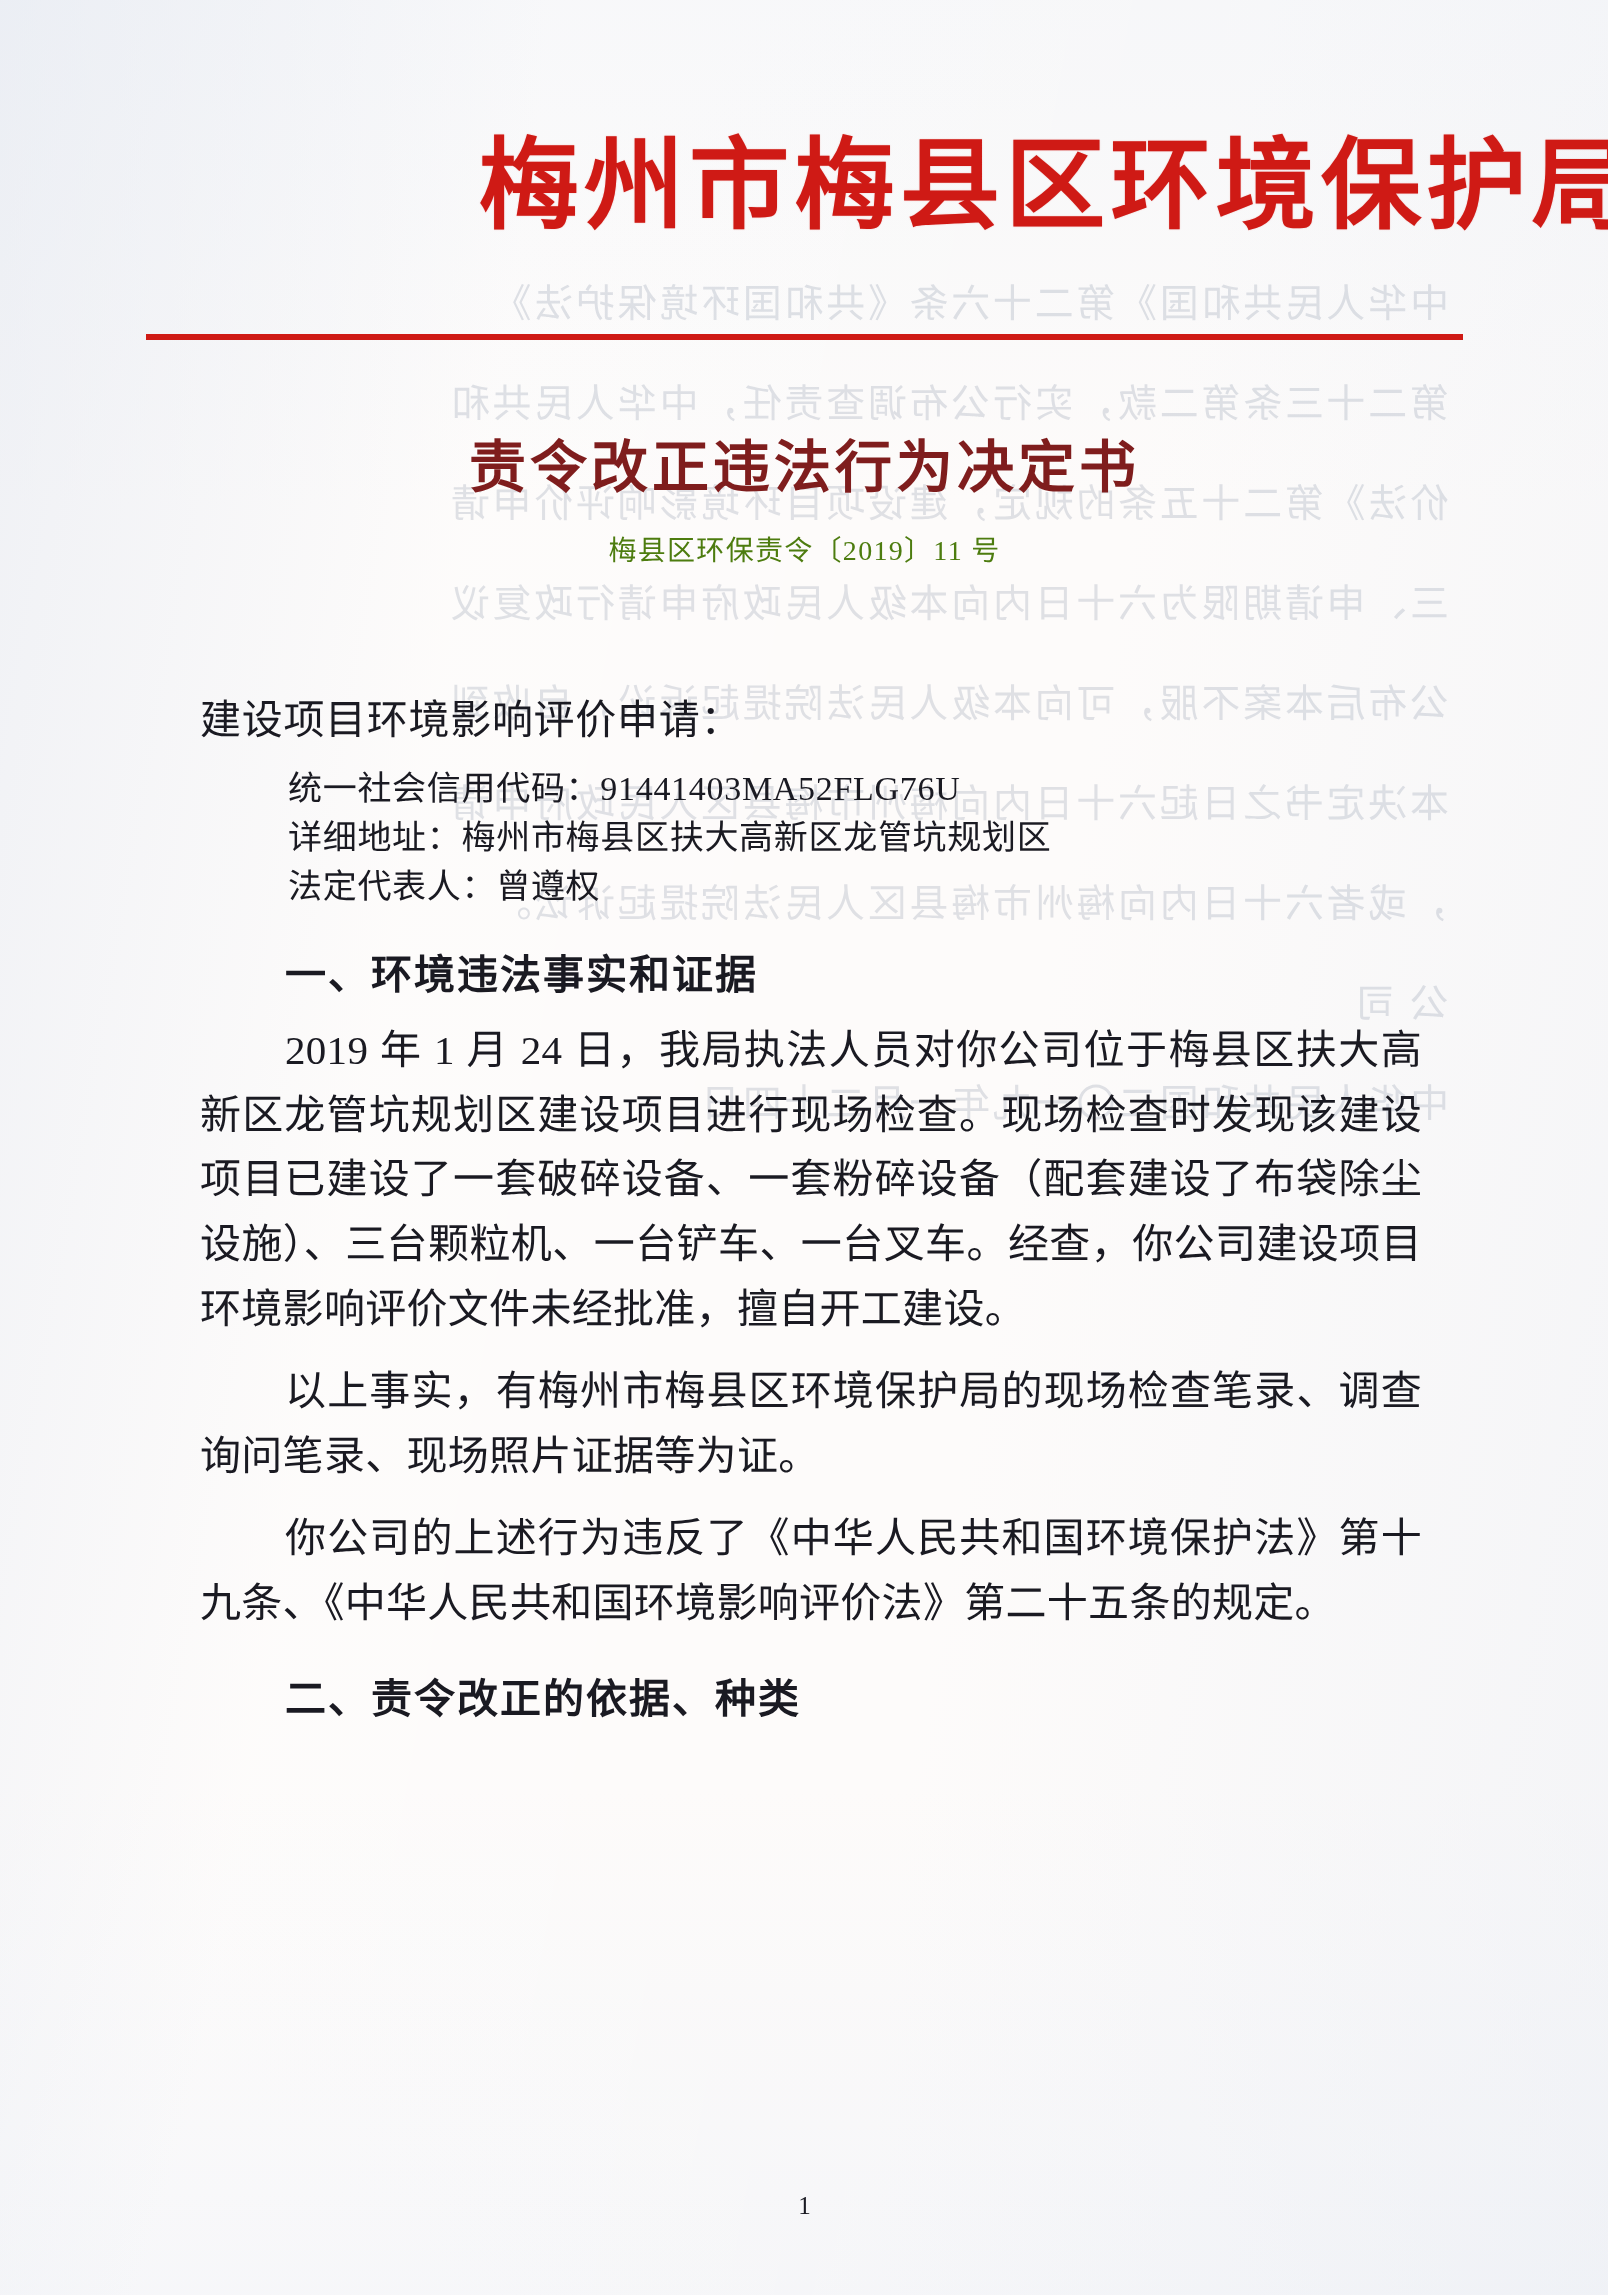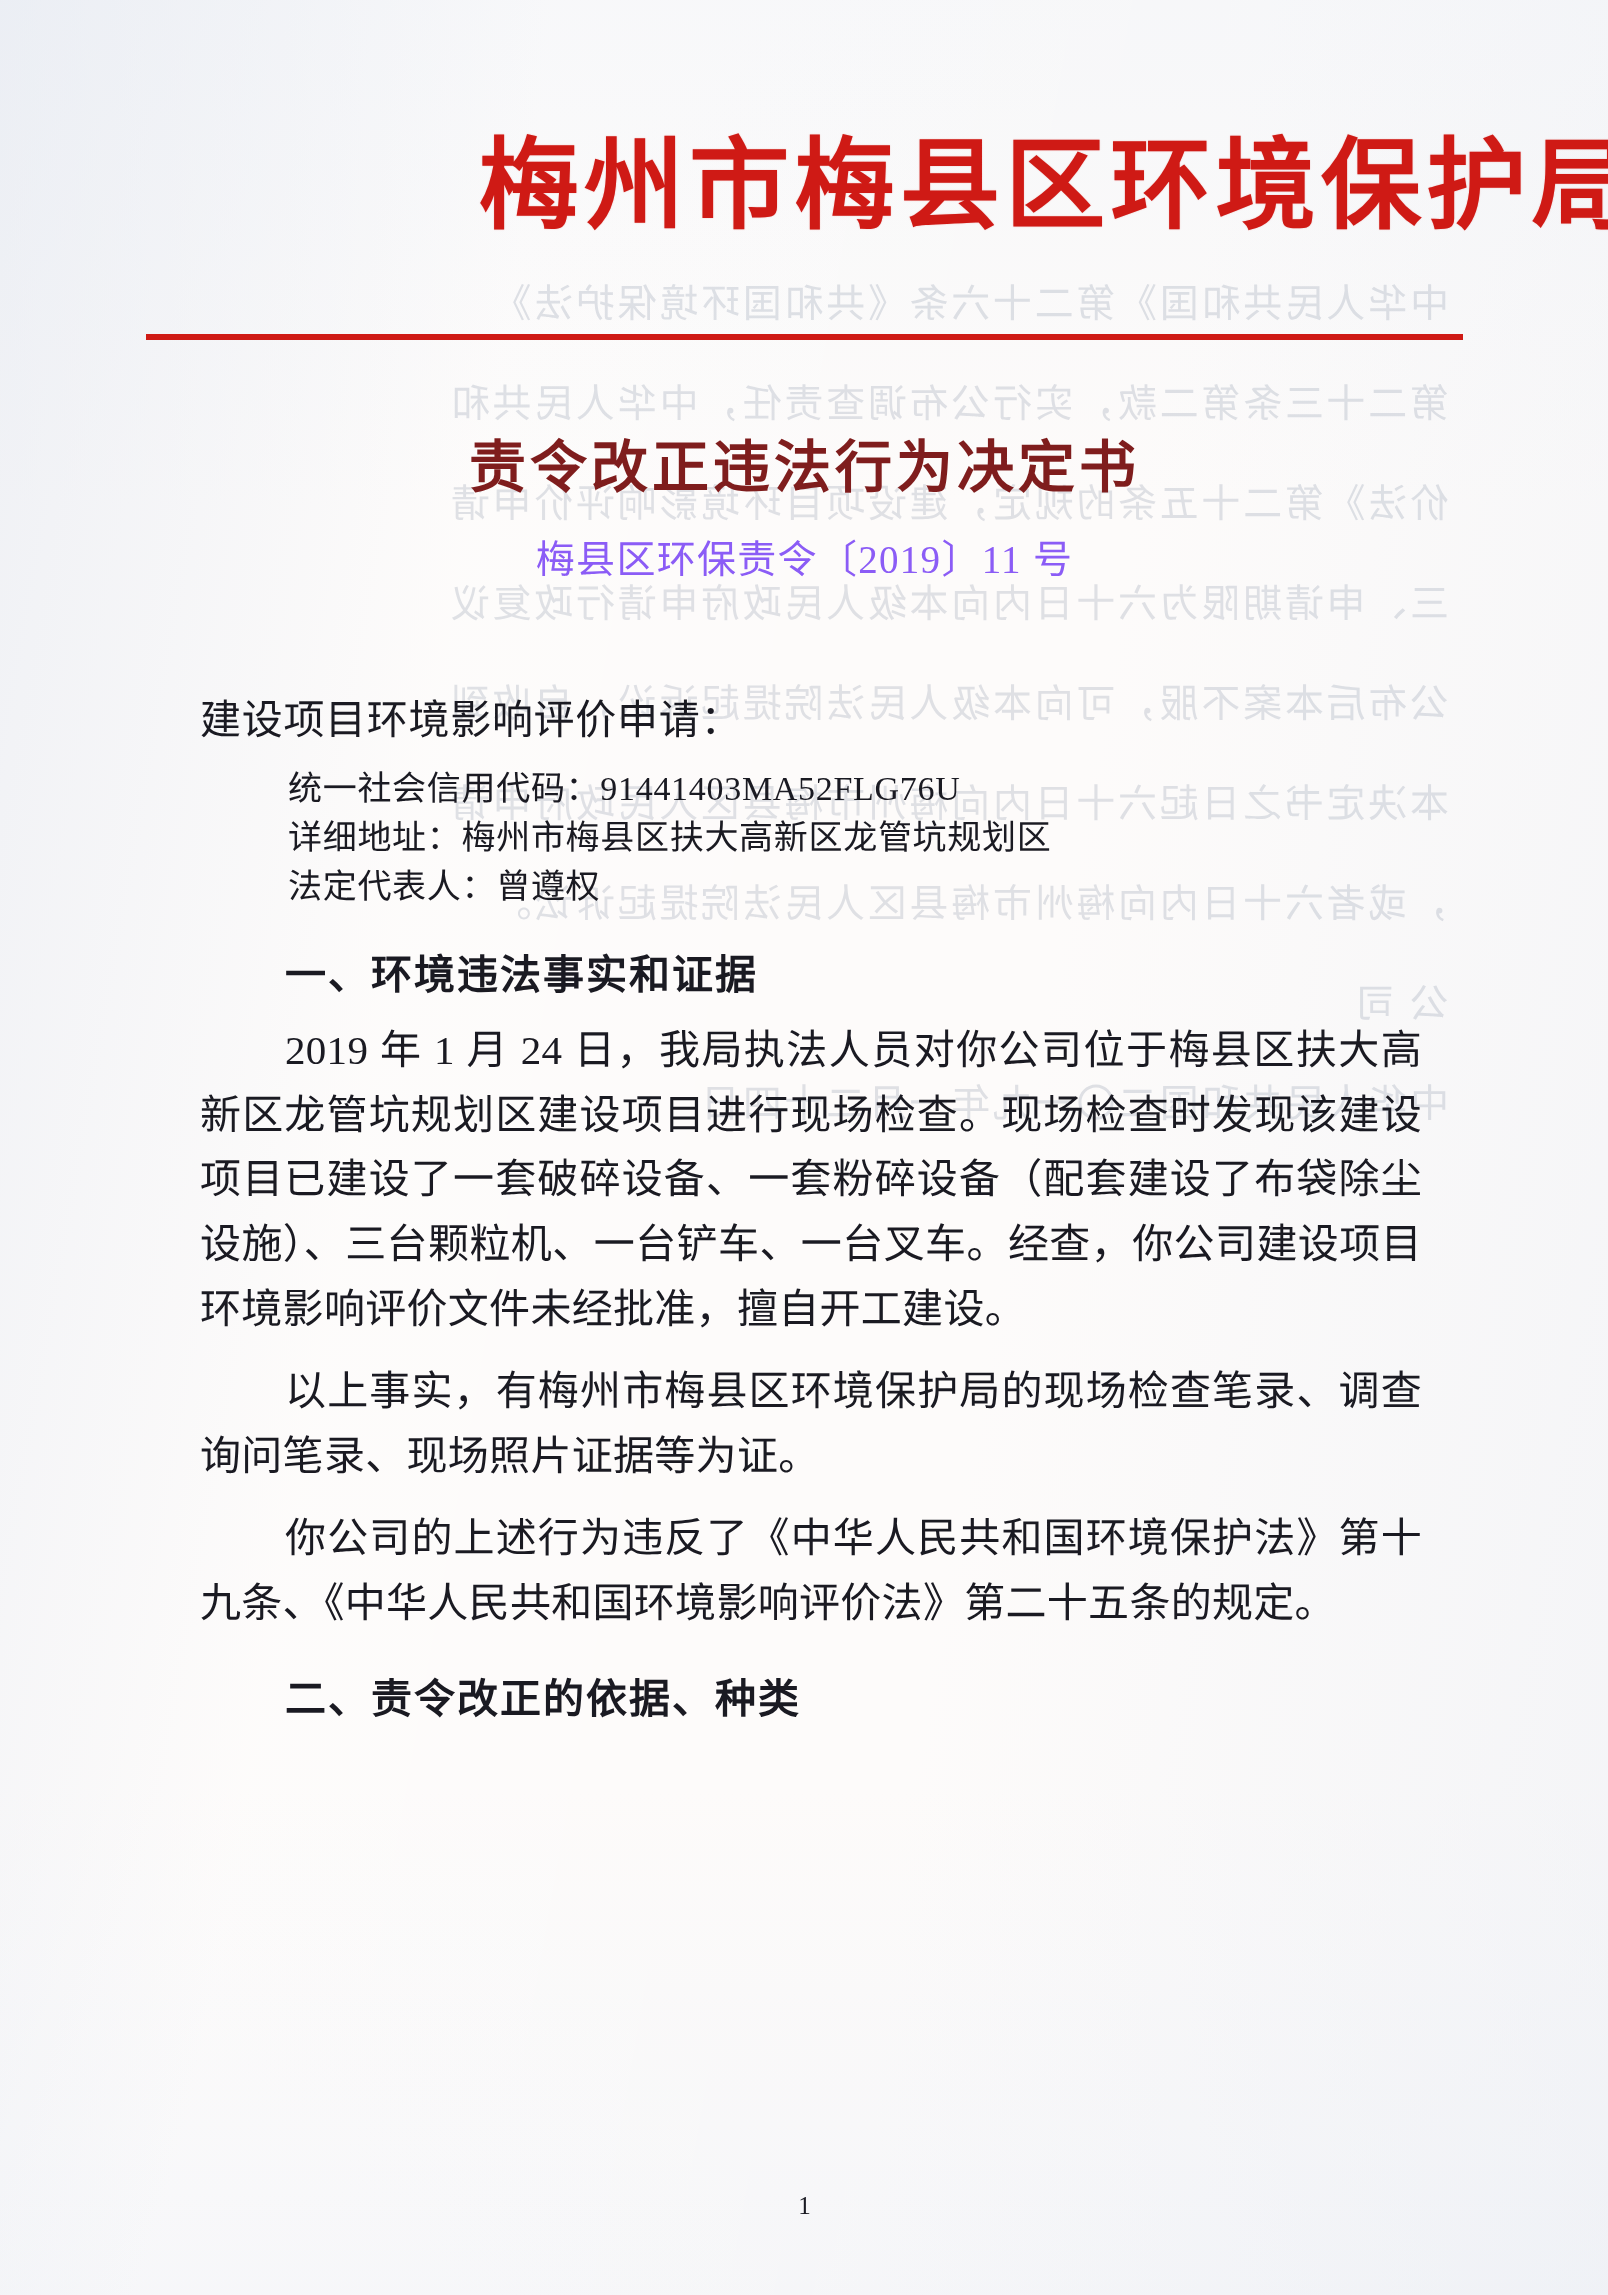"梅县区环保责令〔2019〕11 号" .doc-number { color: #8b5cf6 -> #4d7c0f; font-size: 39px -> 28px }
